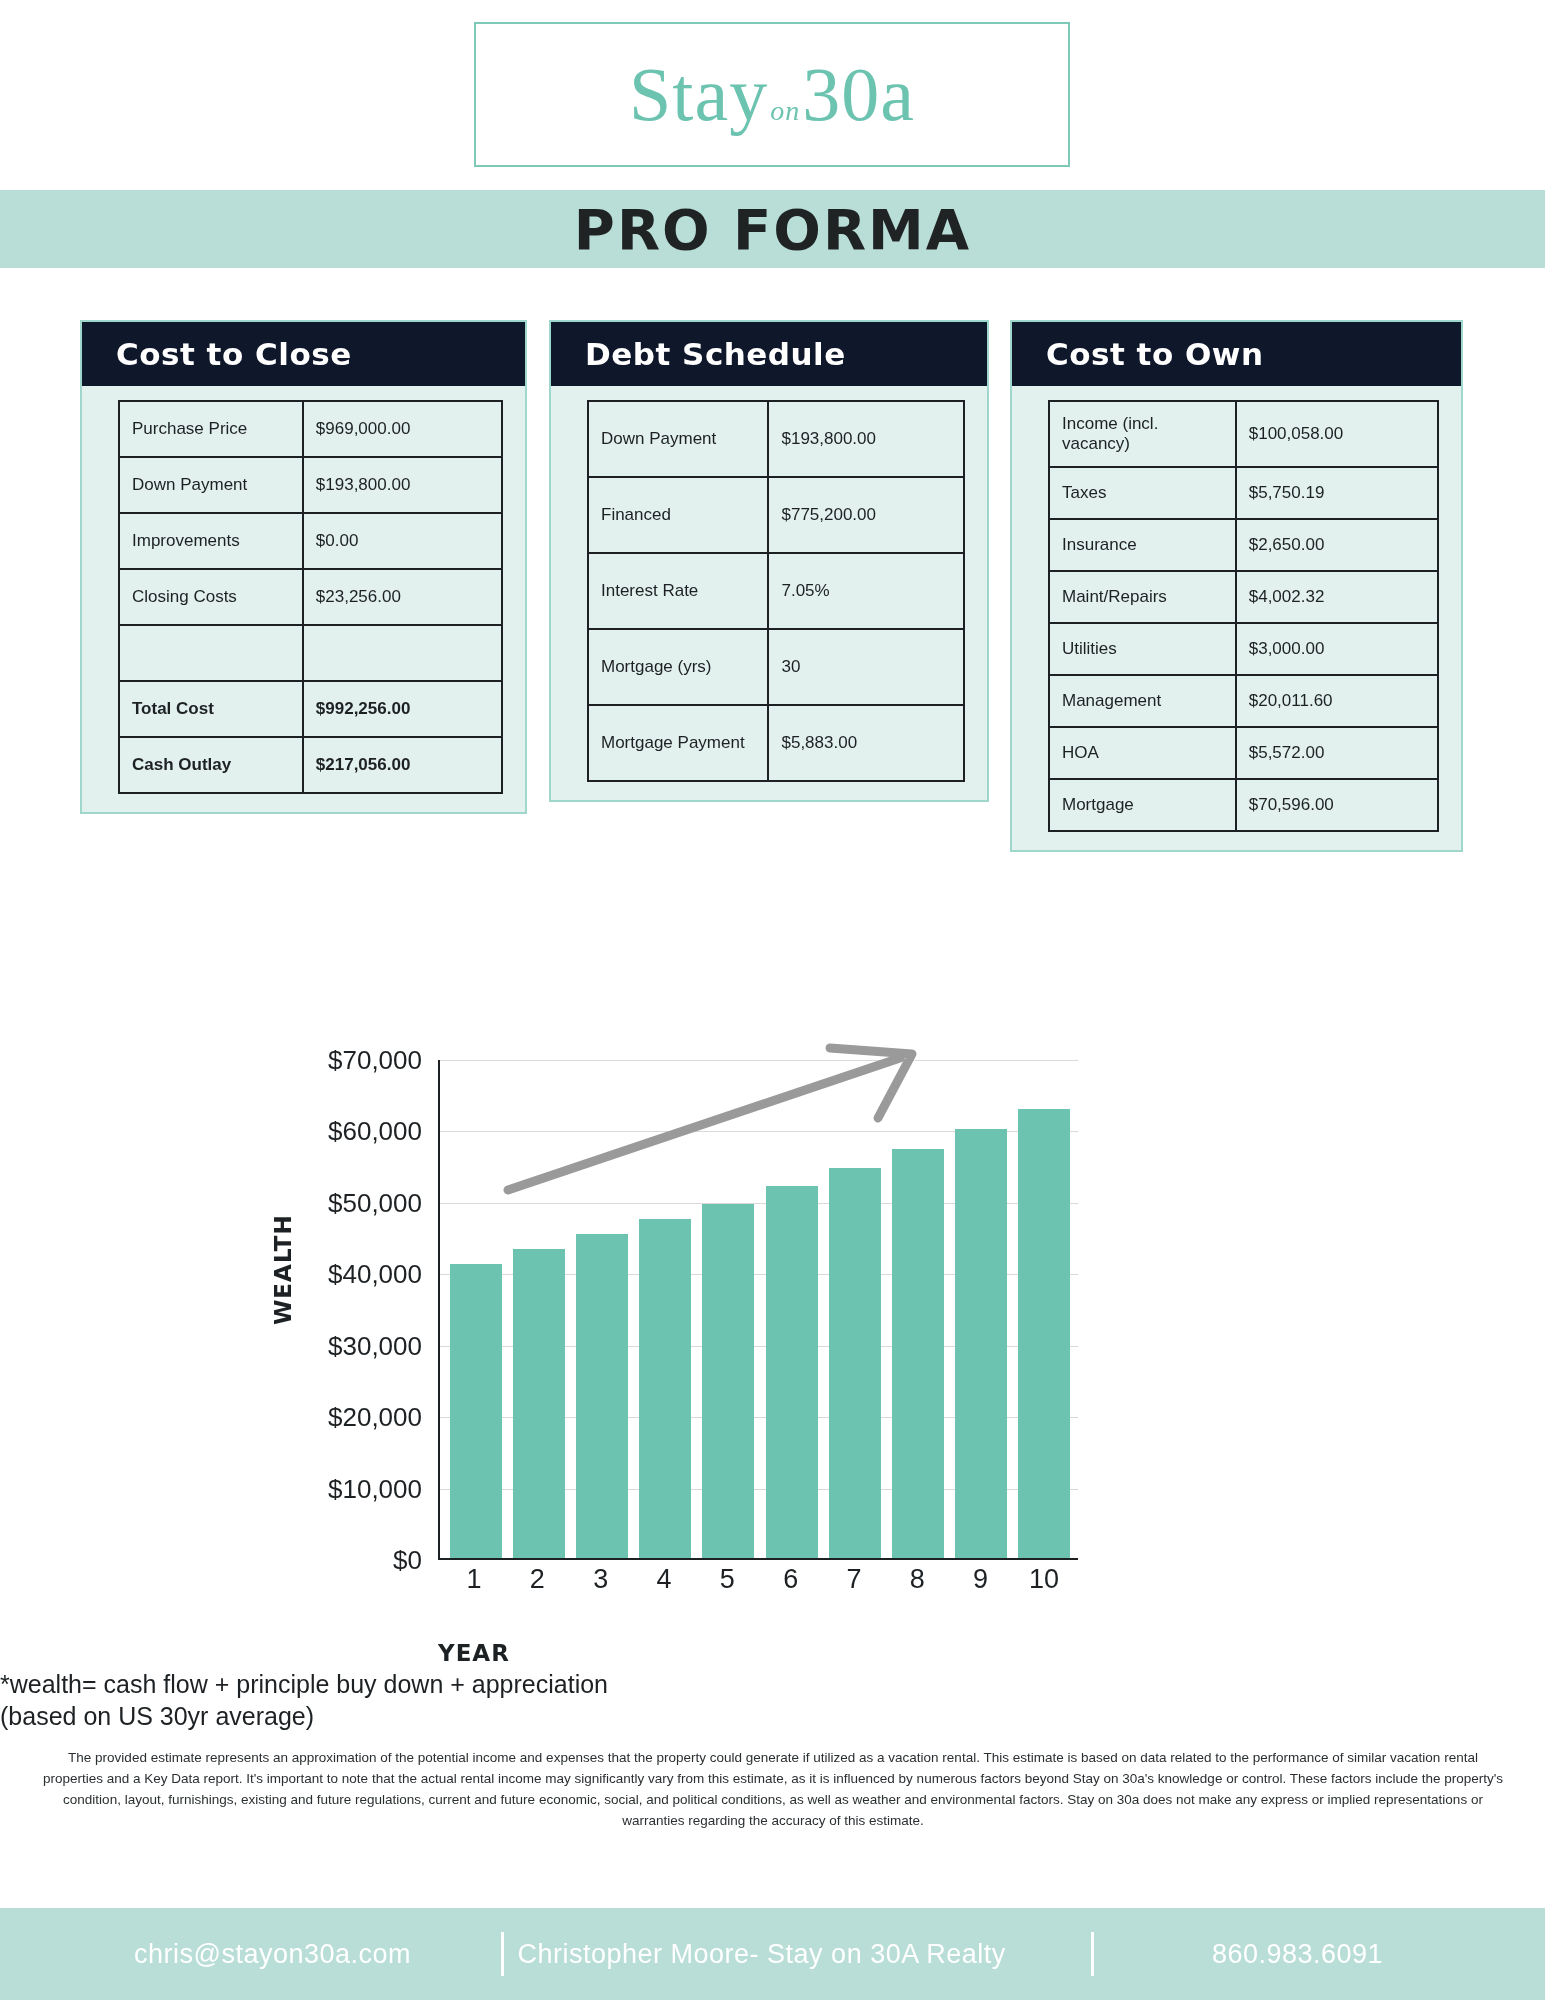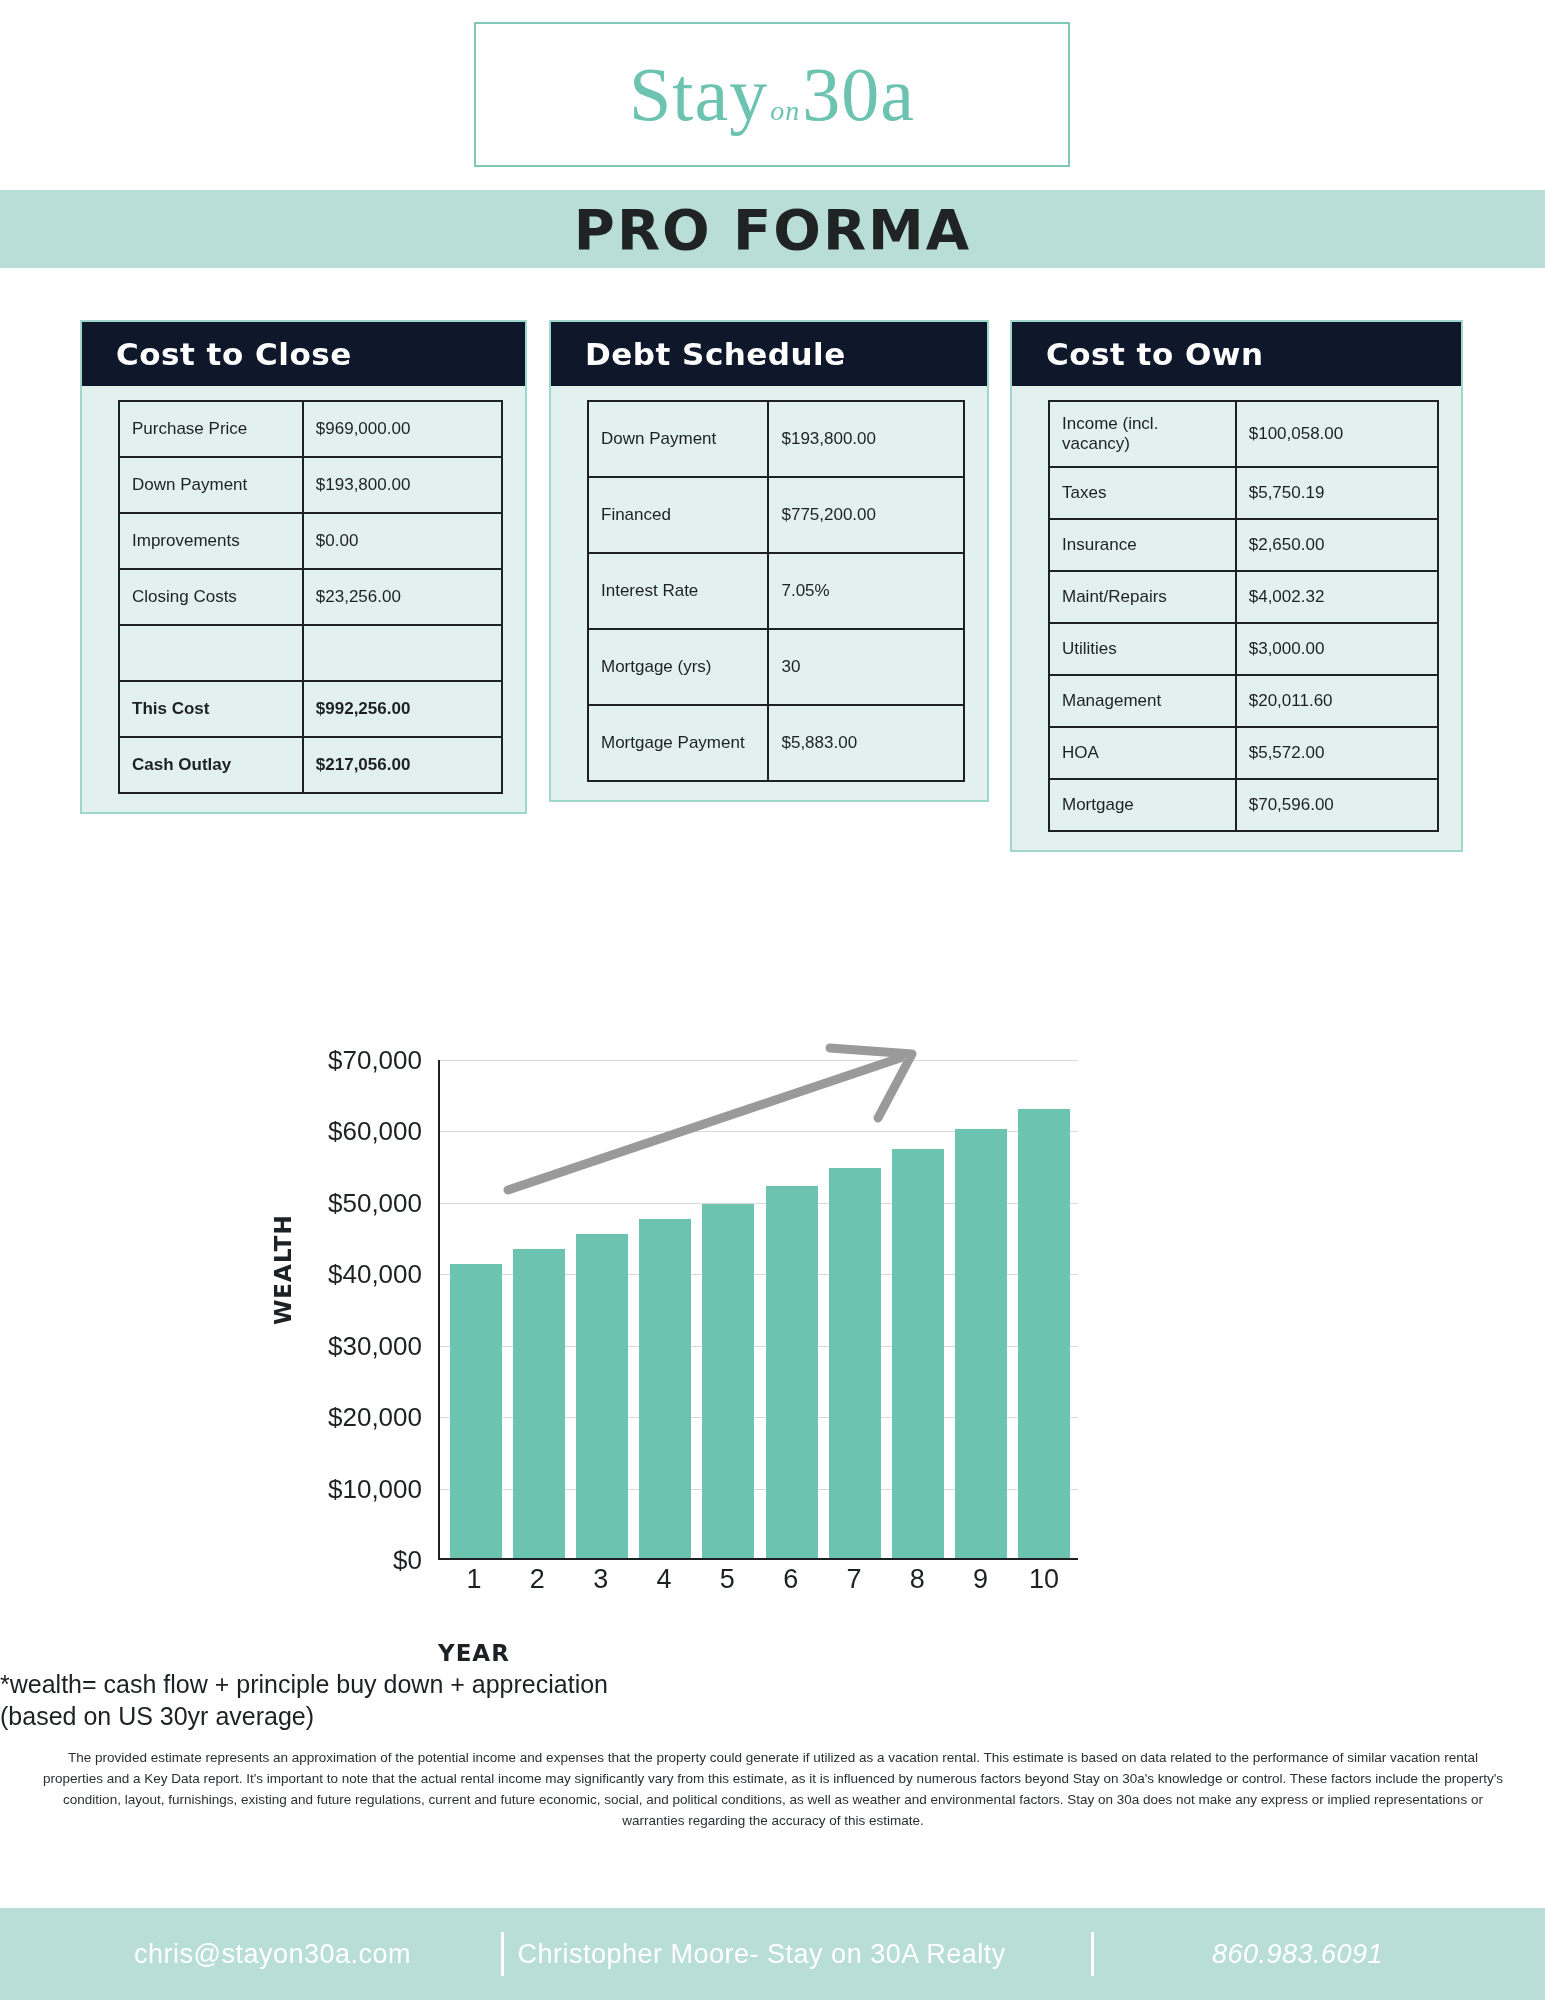"This Cost" td.k { text: This -> Total }
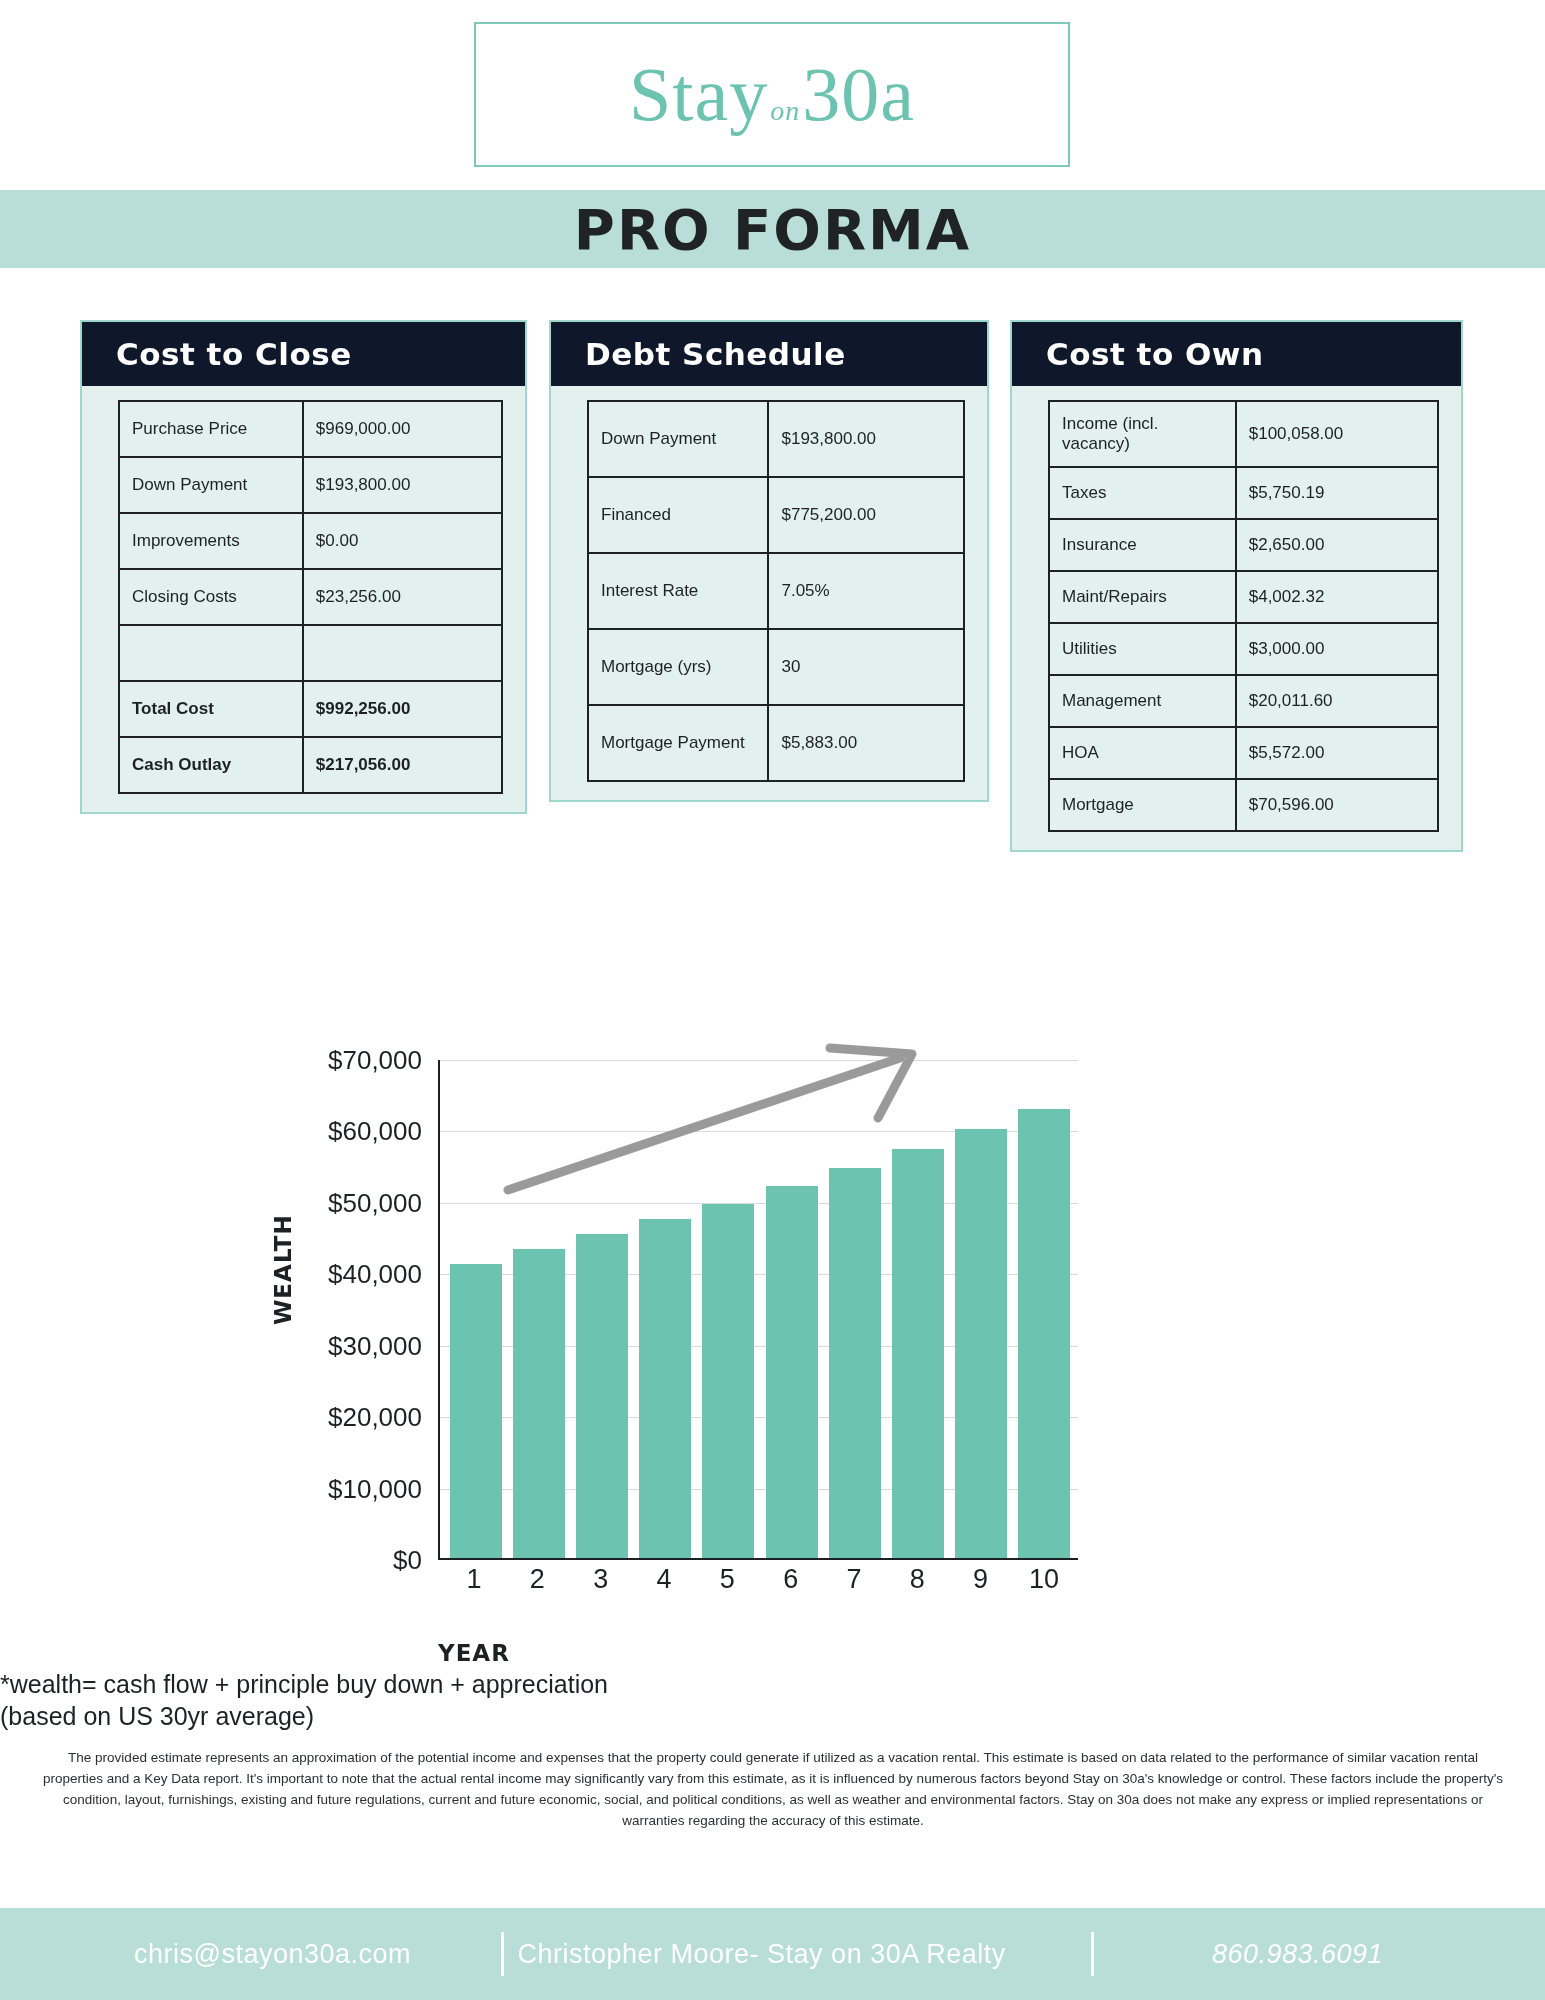"860.983.6091" .f-right { font-style: italic -> none }
